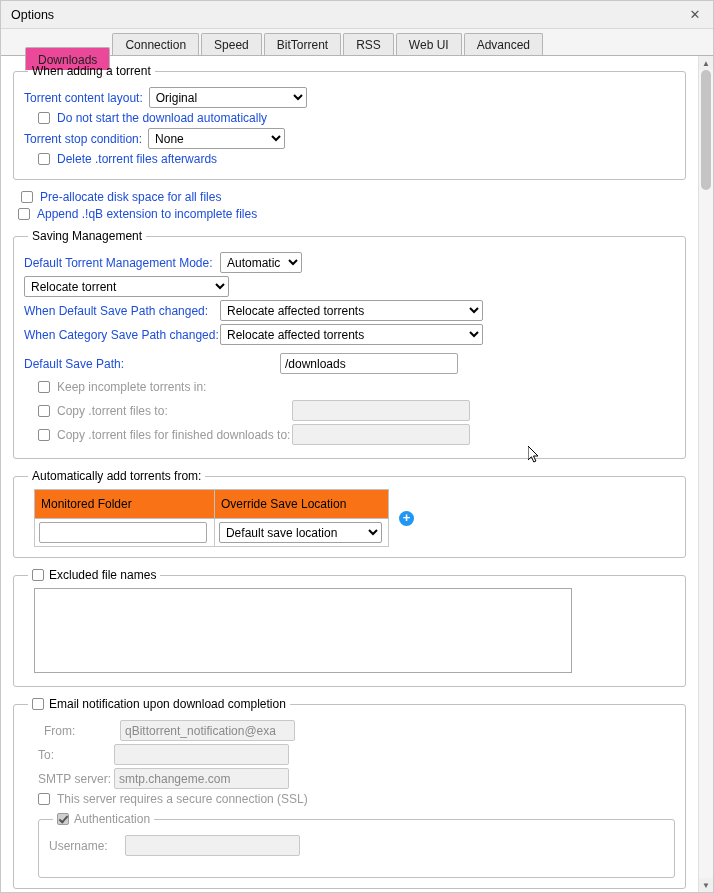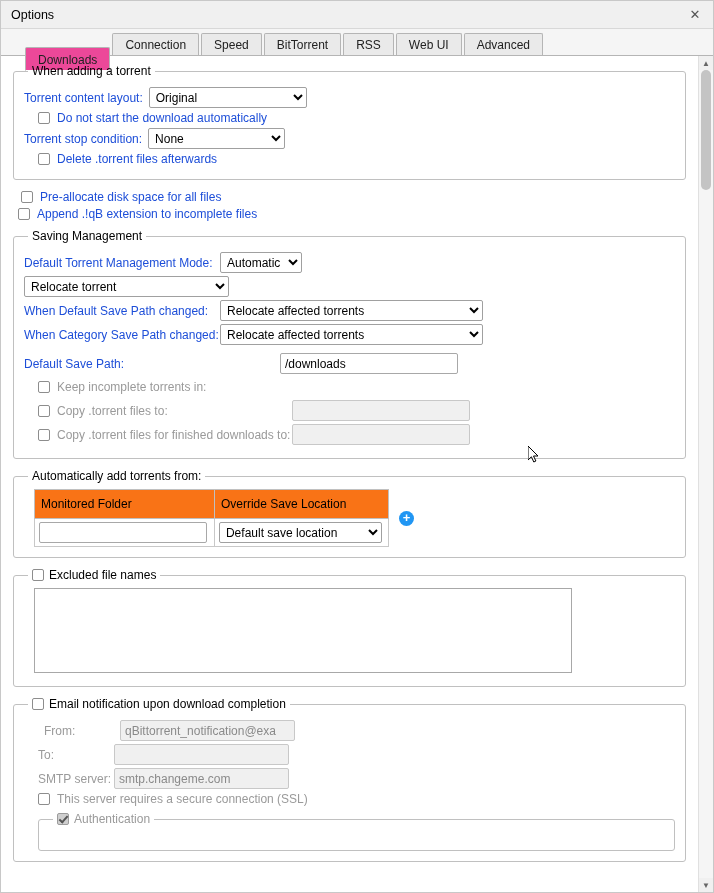"Username:" div.row { html: none -> <div> <span>Username:</span> <input> </div> }
